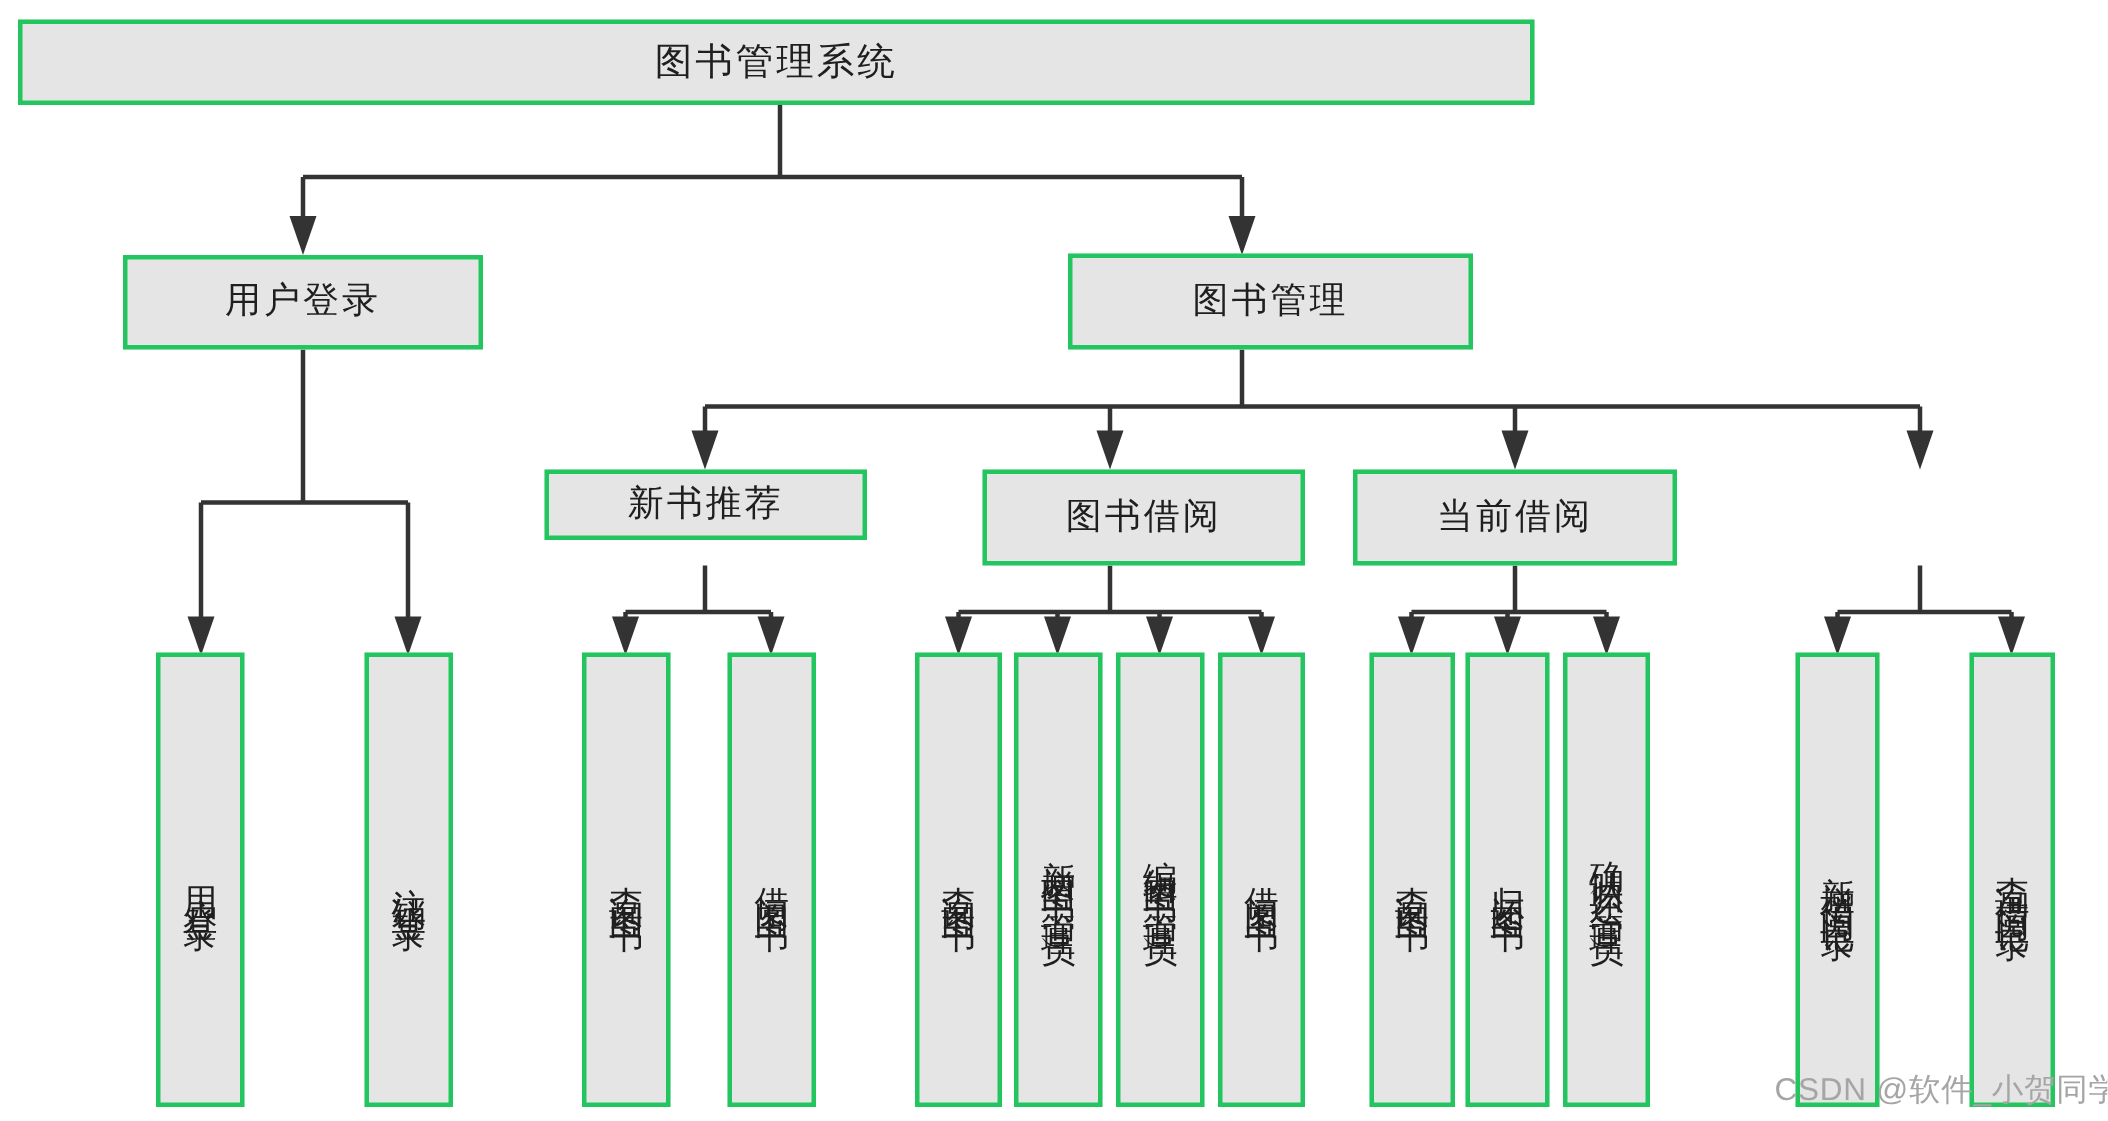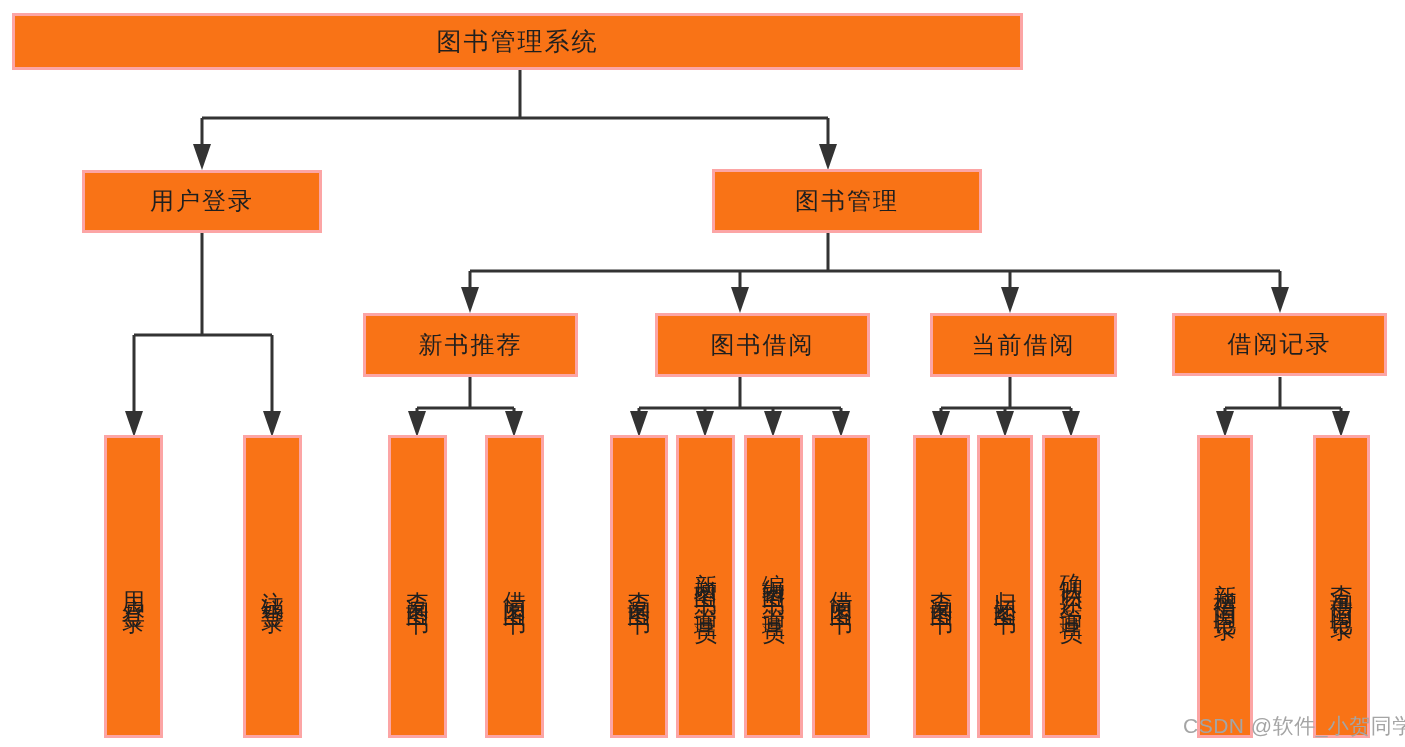"图书管理系统" .box { background: #f97316 -> #e5e5e5; border: 3px solid #fca5a5 -> 3px solid #22c55e }
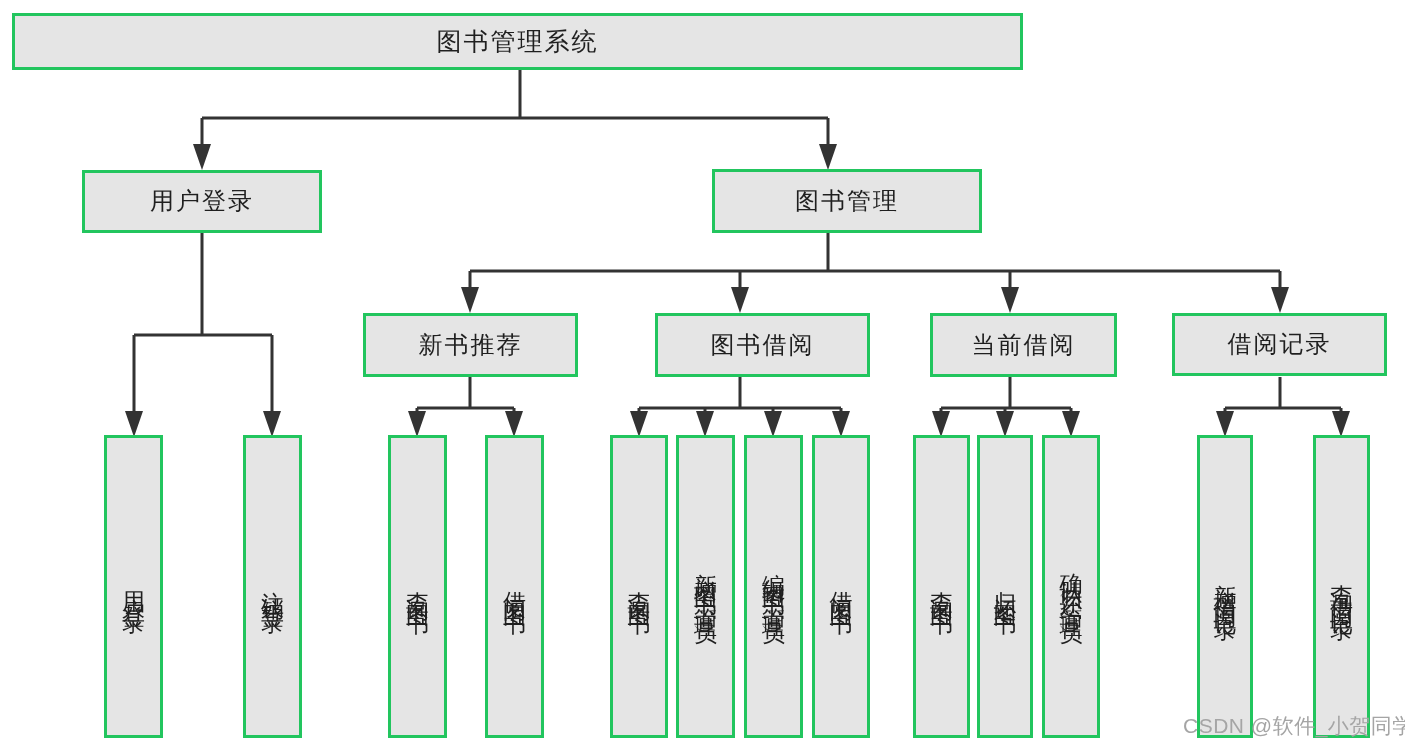"新书推荐" .n-l3-1 { height: 64px -> 47px }
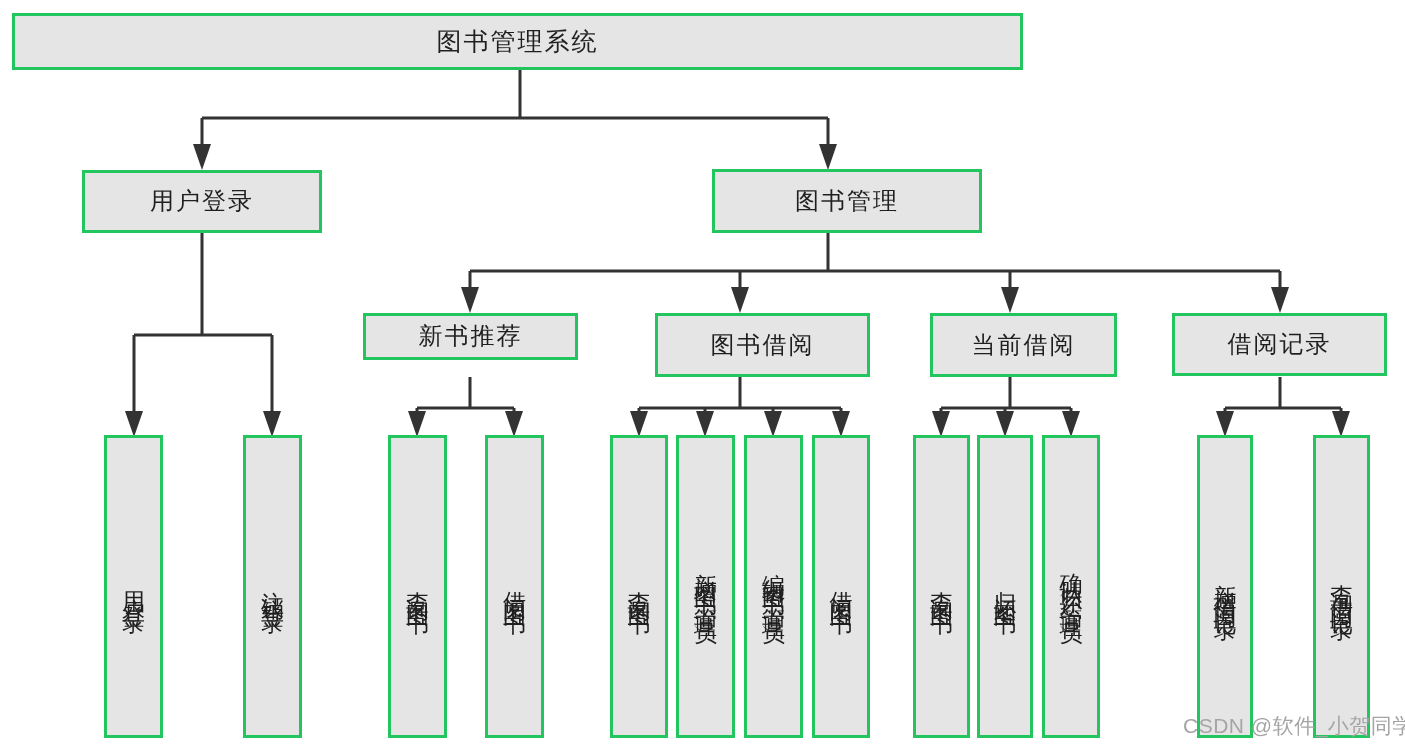"当前借阅" .n-l3-3 { margin-left: 28px -> none; width: 187px -> 216px }
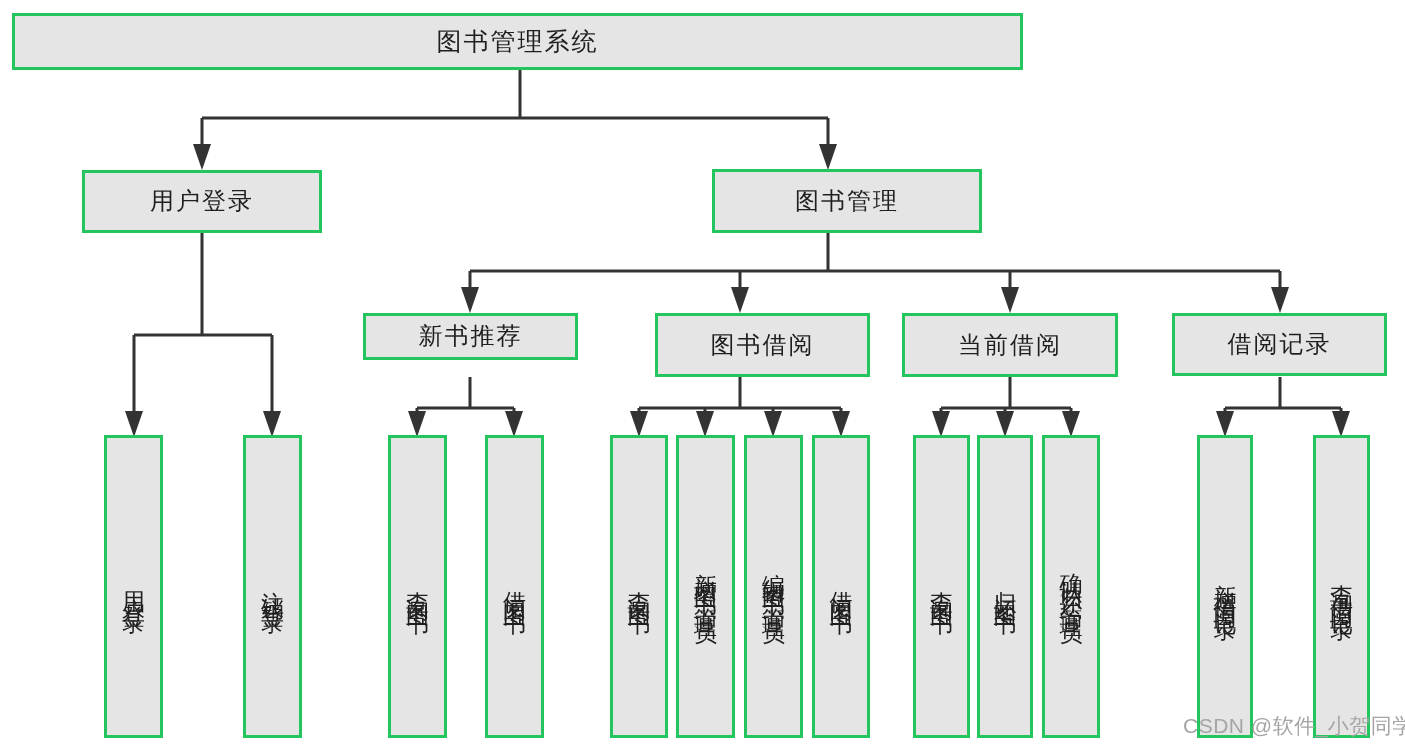"借阅记录" div.box { html: <div>借阅记录</div> -> none }
